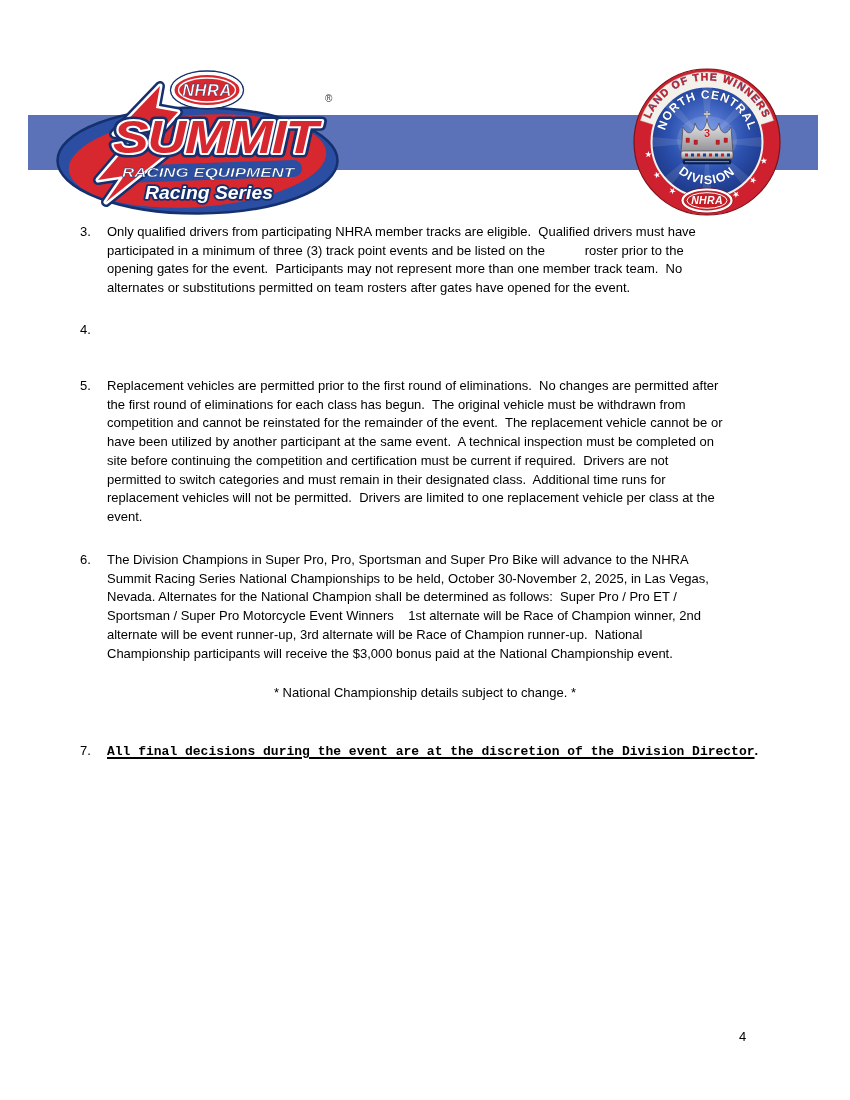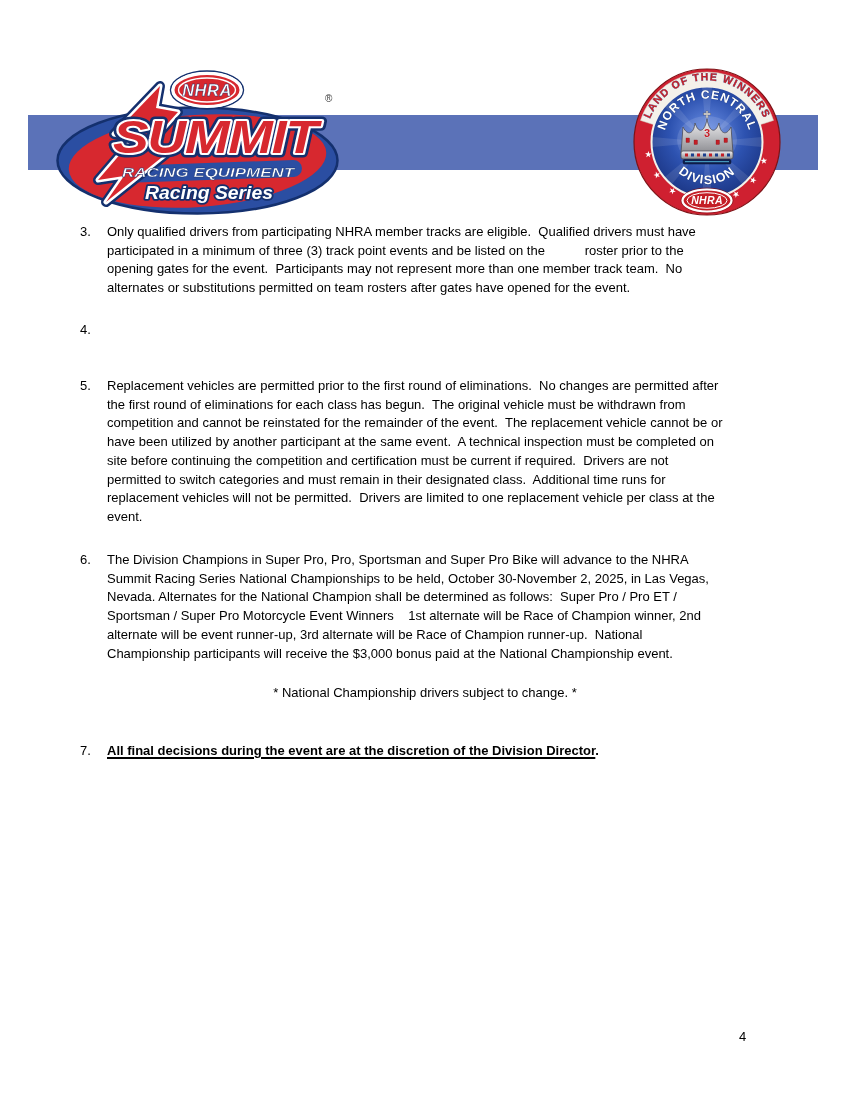"* National Championship drivers subject" div.note { text: drivers -> details }
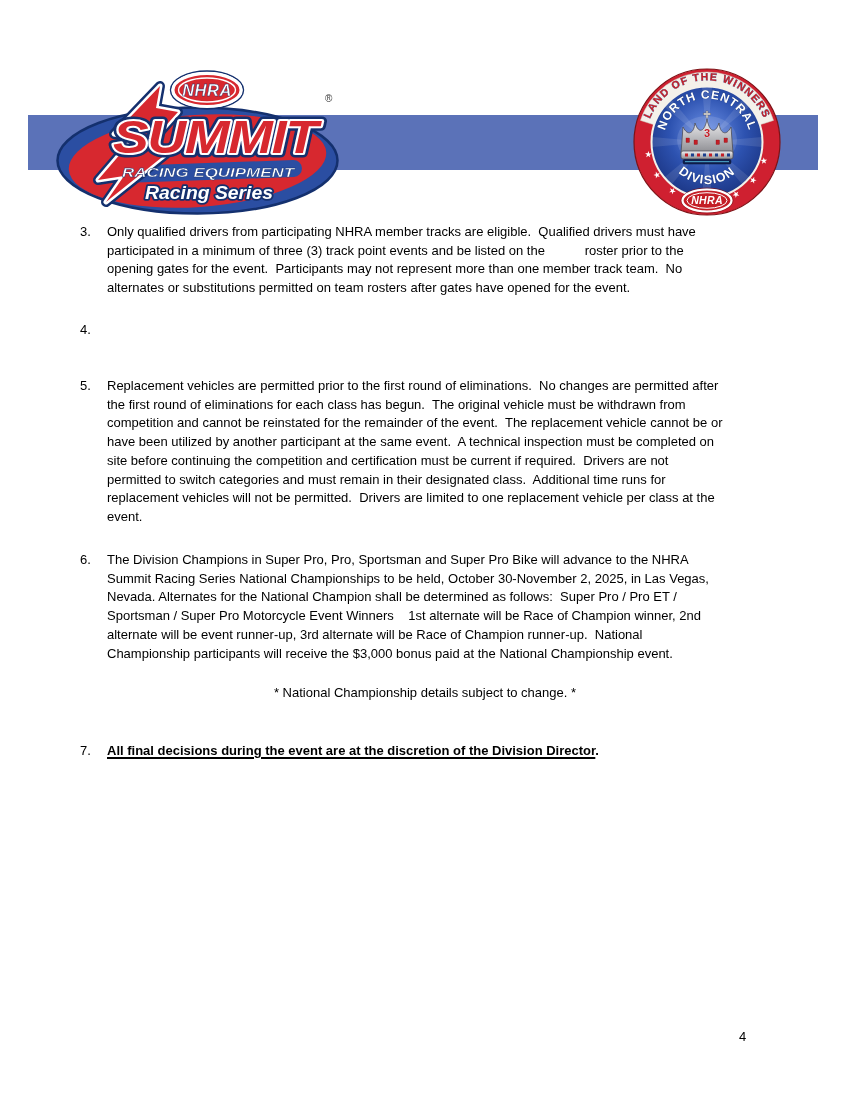"All final decisions during the" .i7 .txt .bu { font-family: none -> Liberation Mono, monospace }
